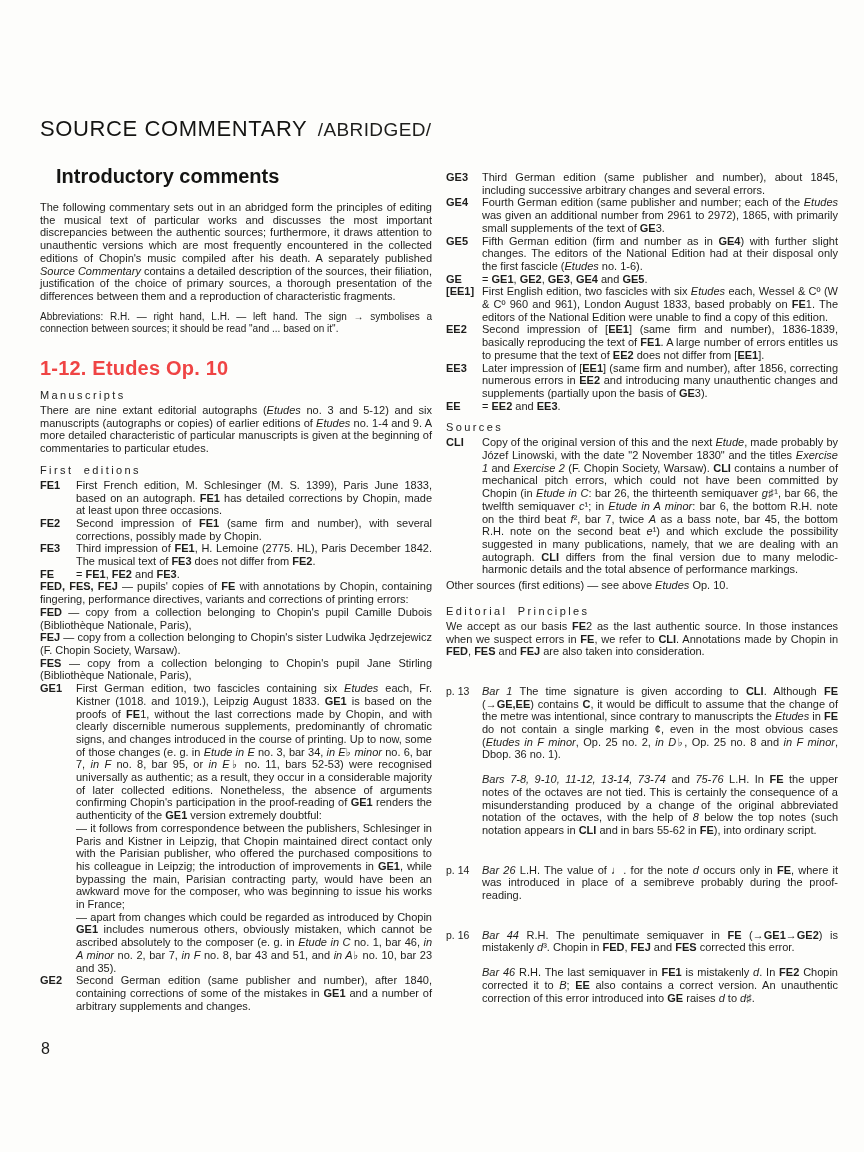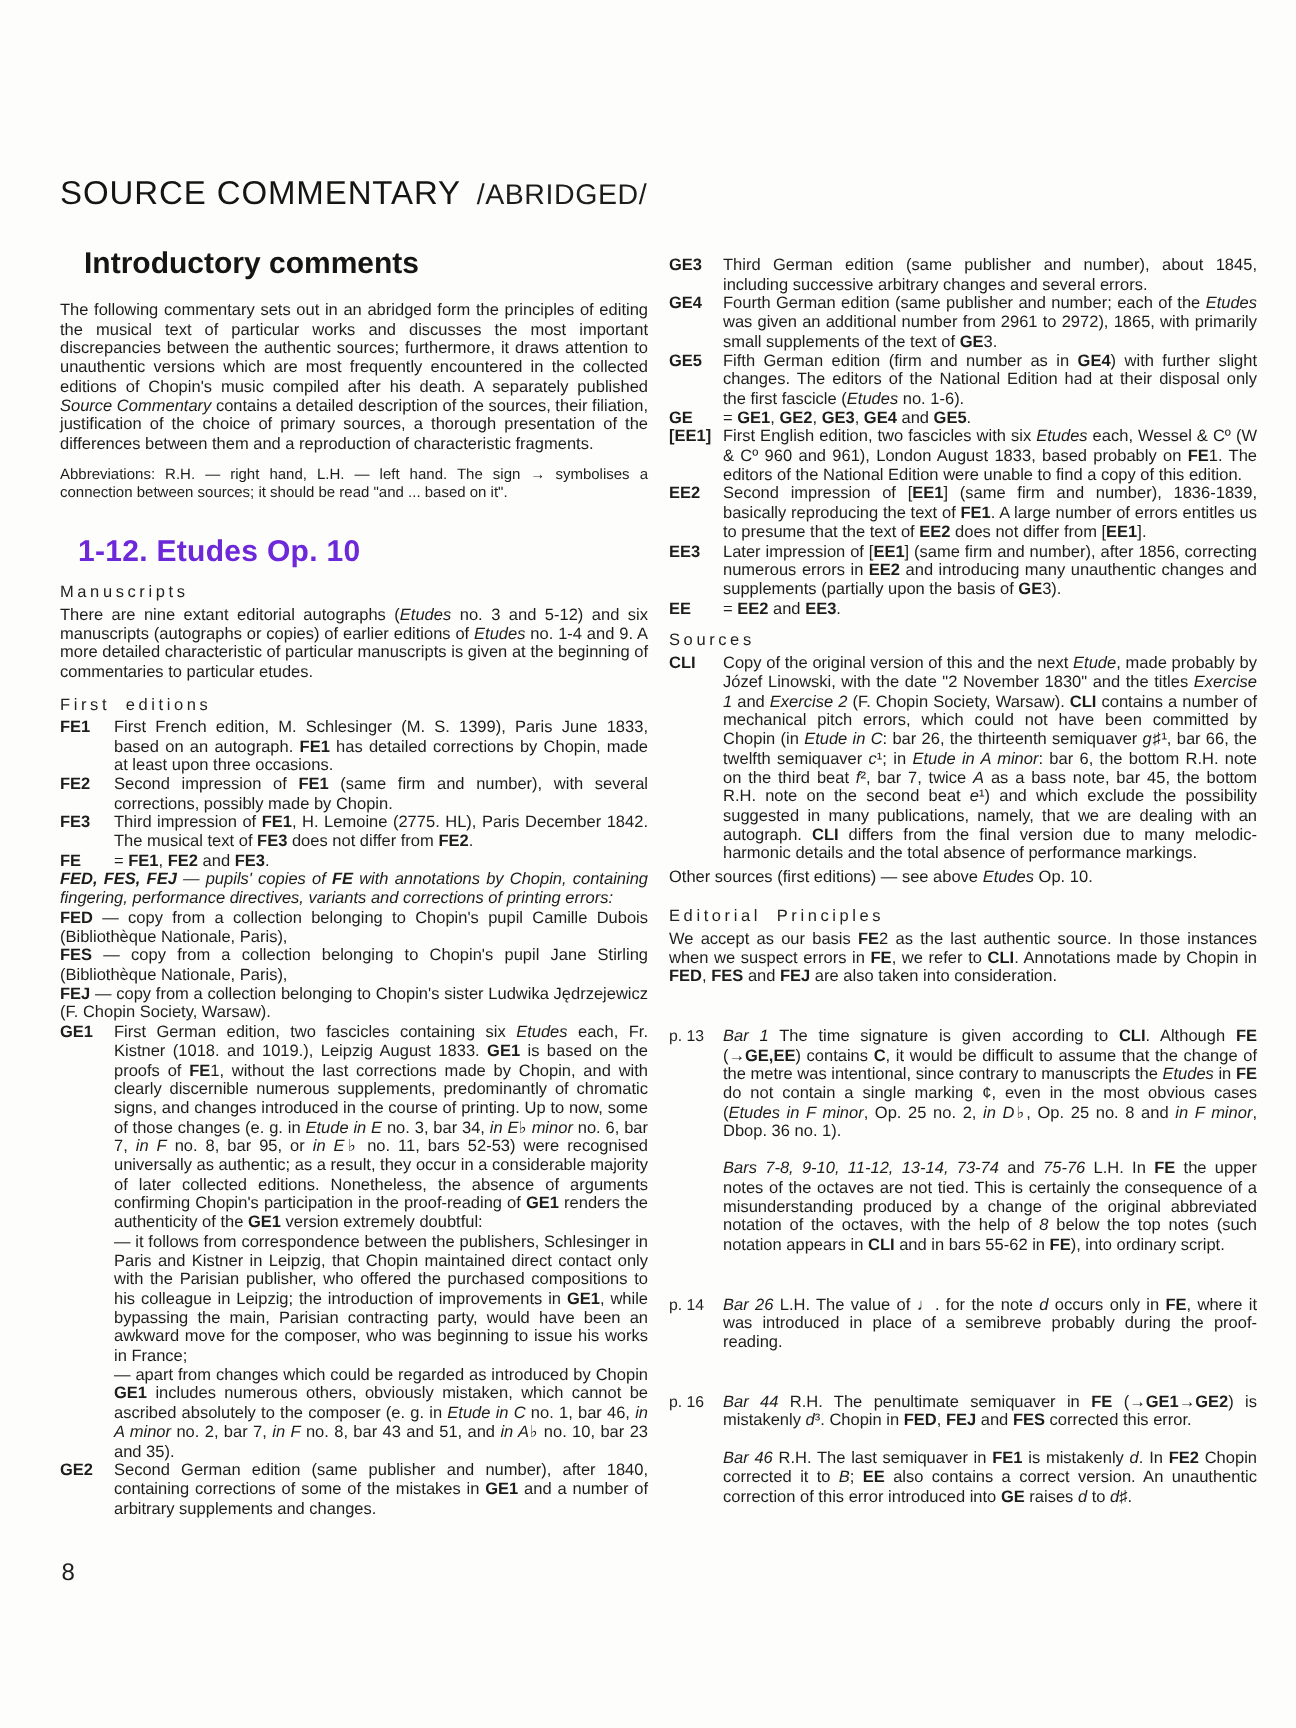"1-12. Etudes Op. 10" h1.sect { color: #6d28d9 -> #ef4444; margin: 22px 0 8px 12px -> 22px 0 8px 0 }
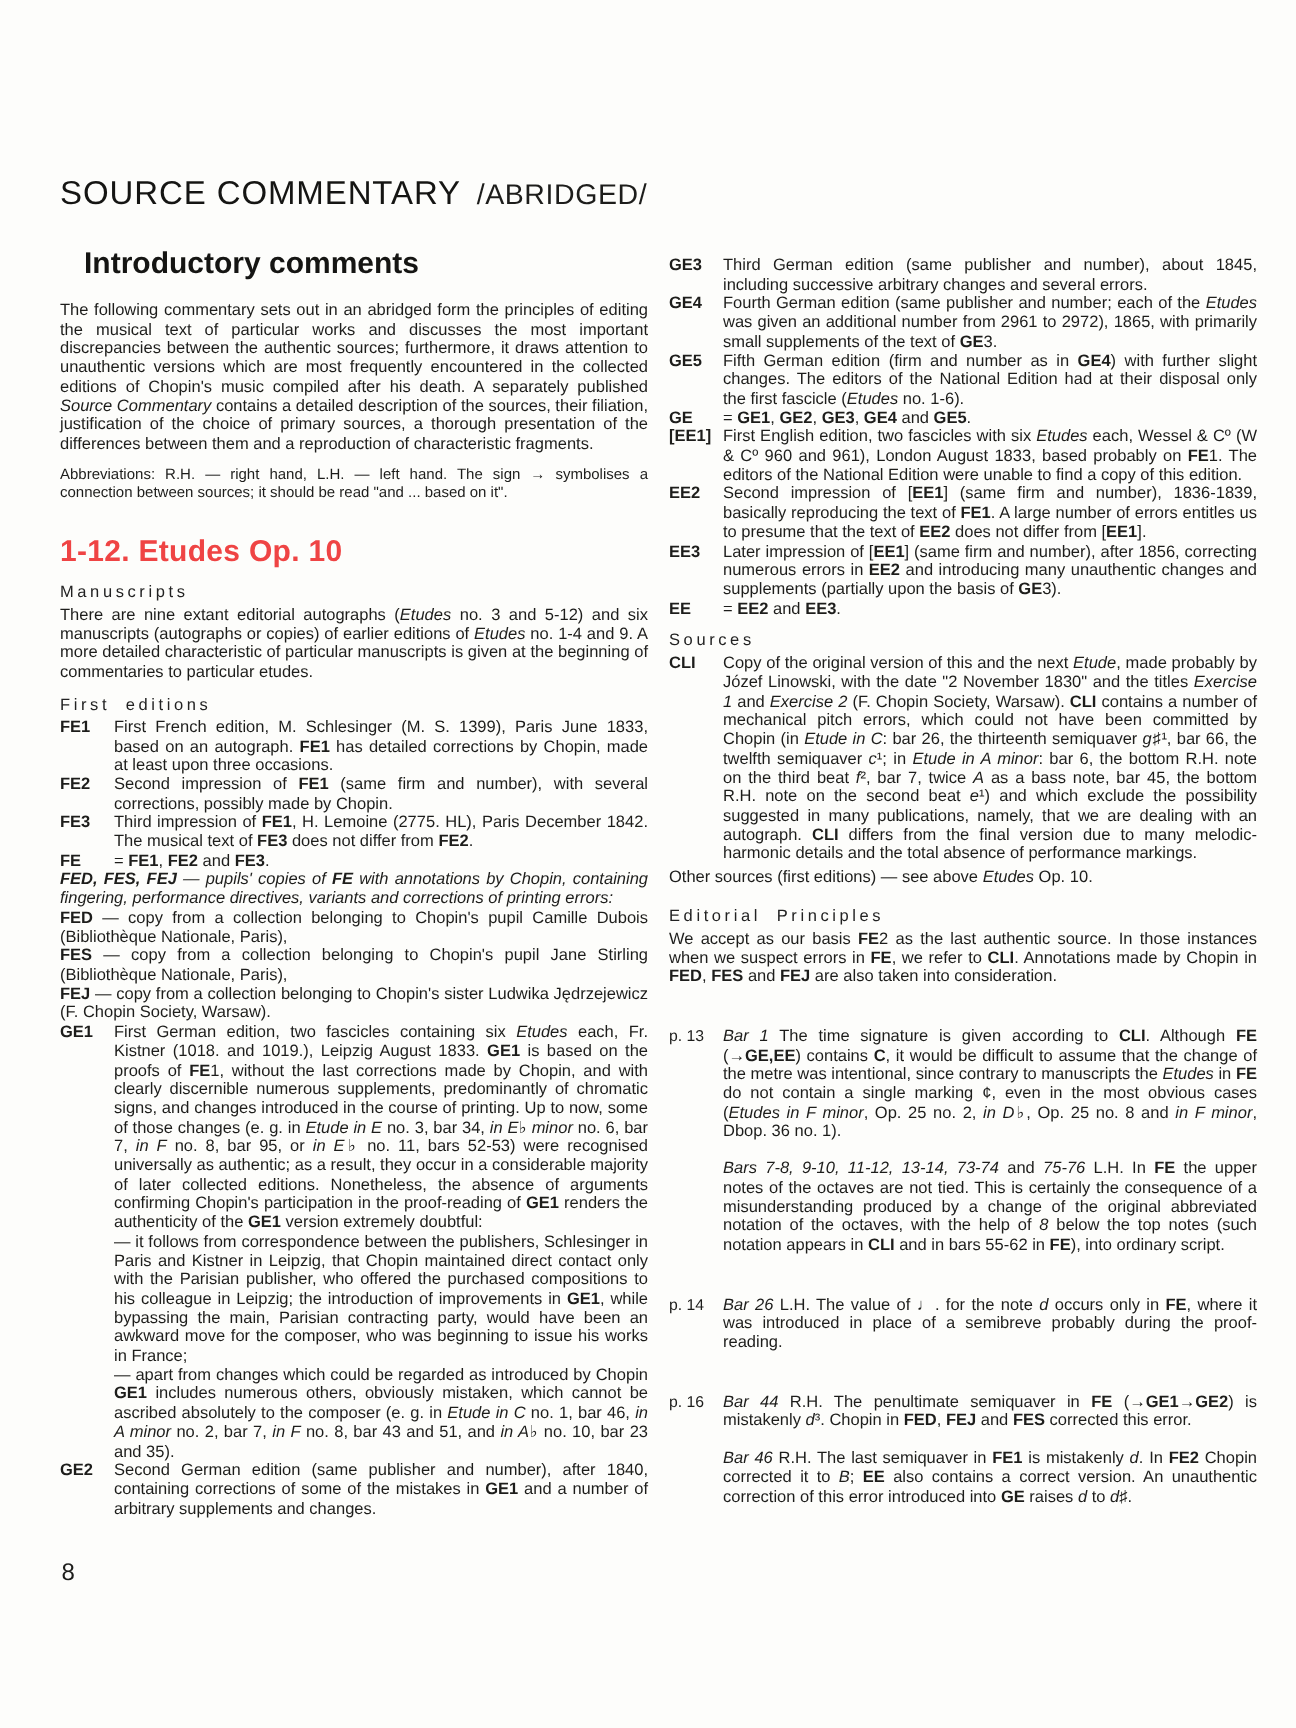"FED, FES, FEJ — pupils'" .hang { font-style: italic -> none }
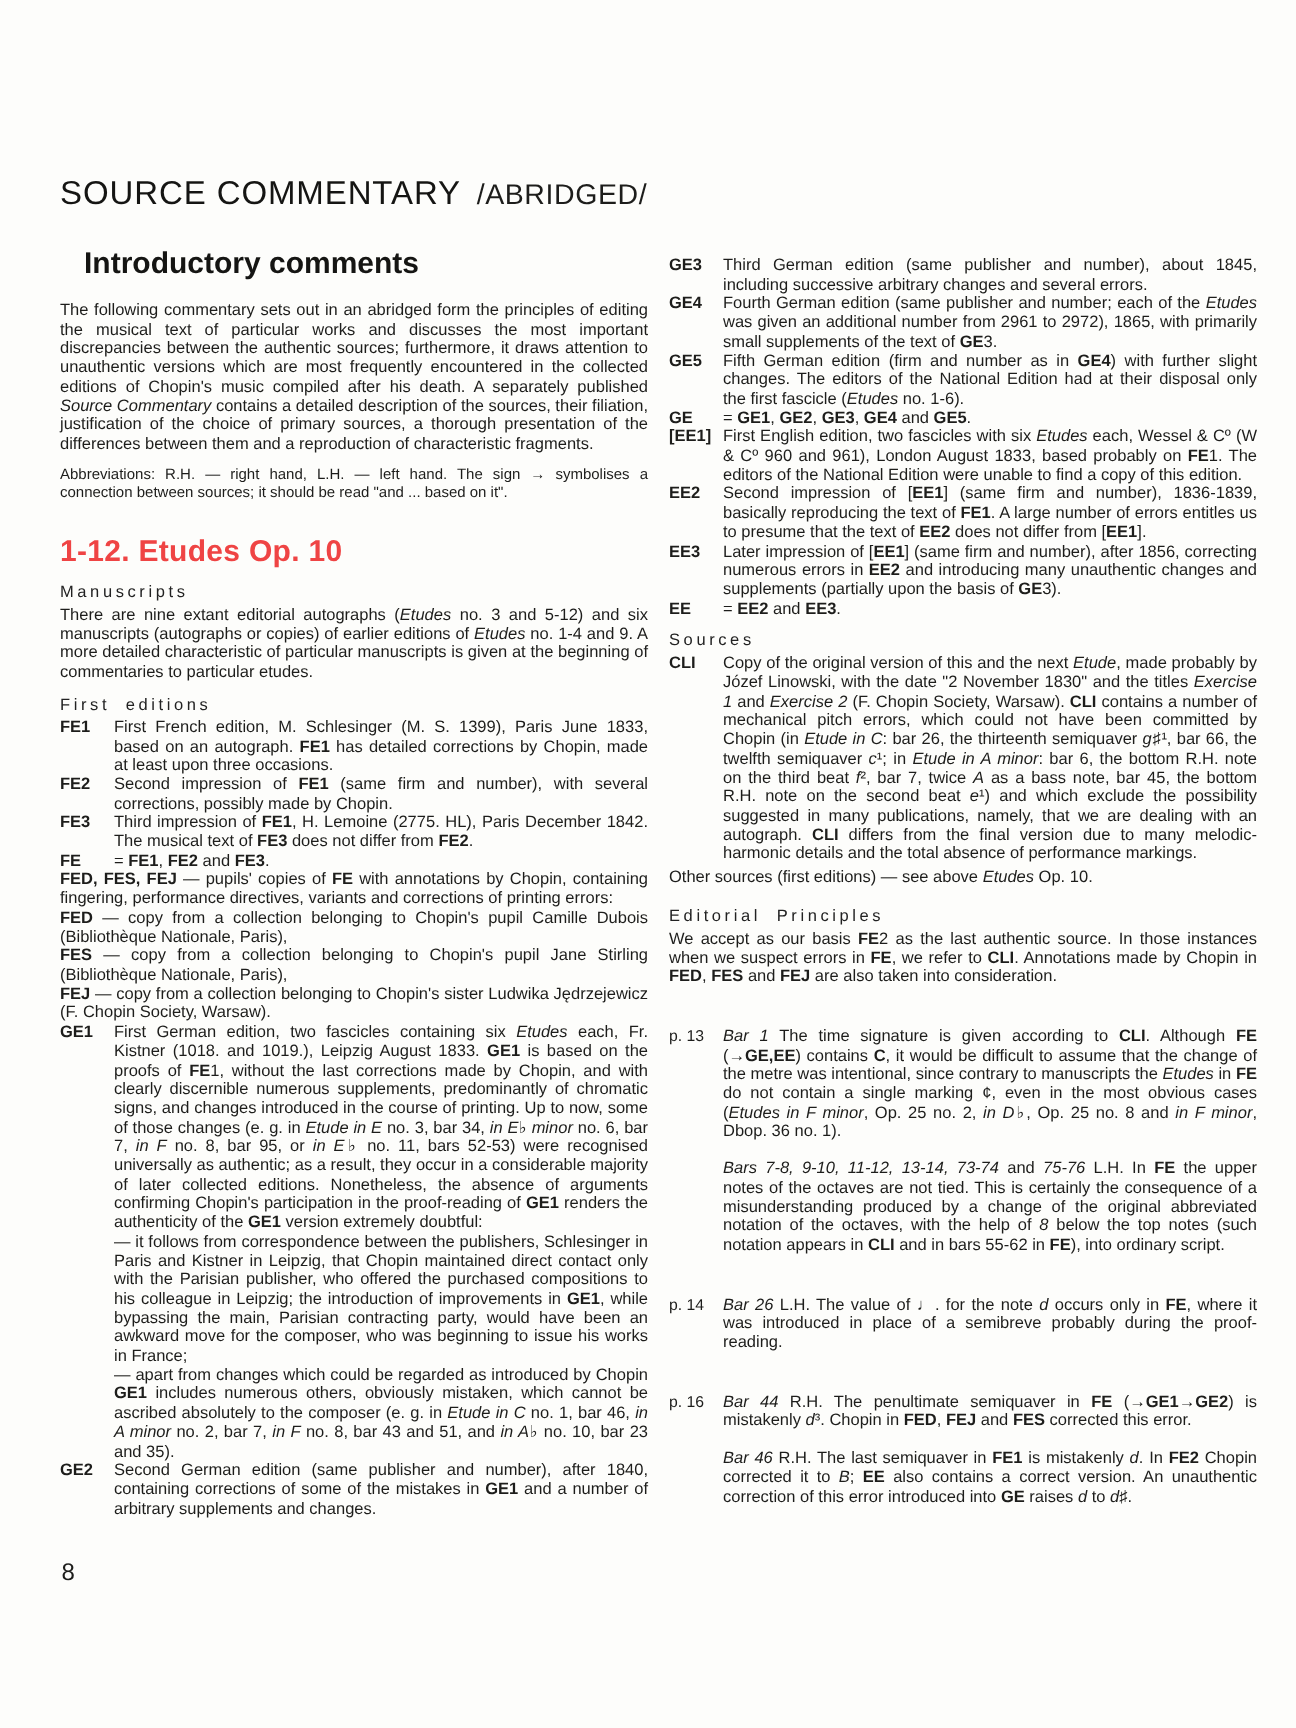"FES — copy from a" p.sub { order: before "FEJ — copy from a" -> after "FEJ — copy from a" }
